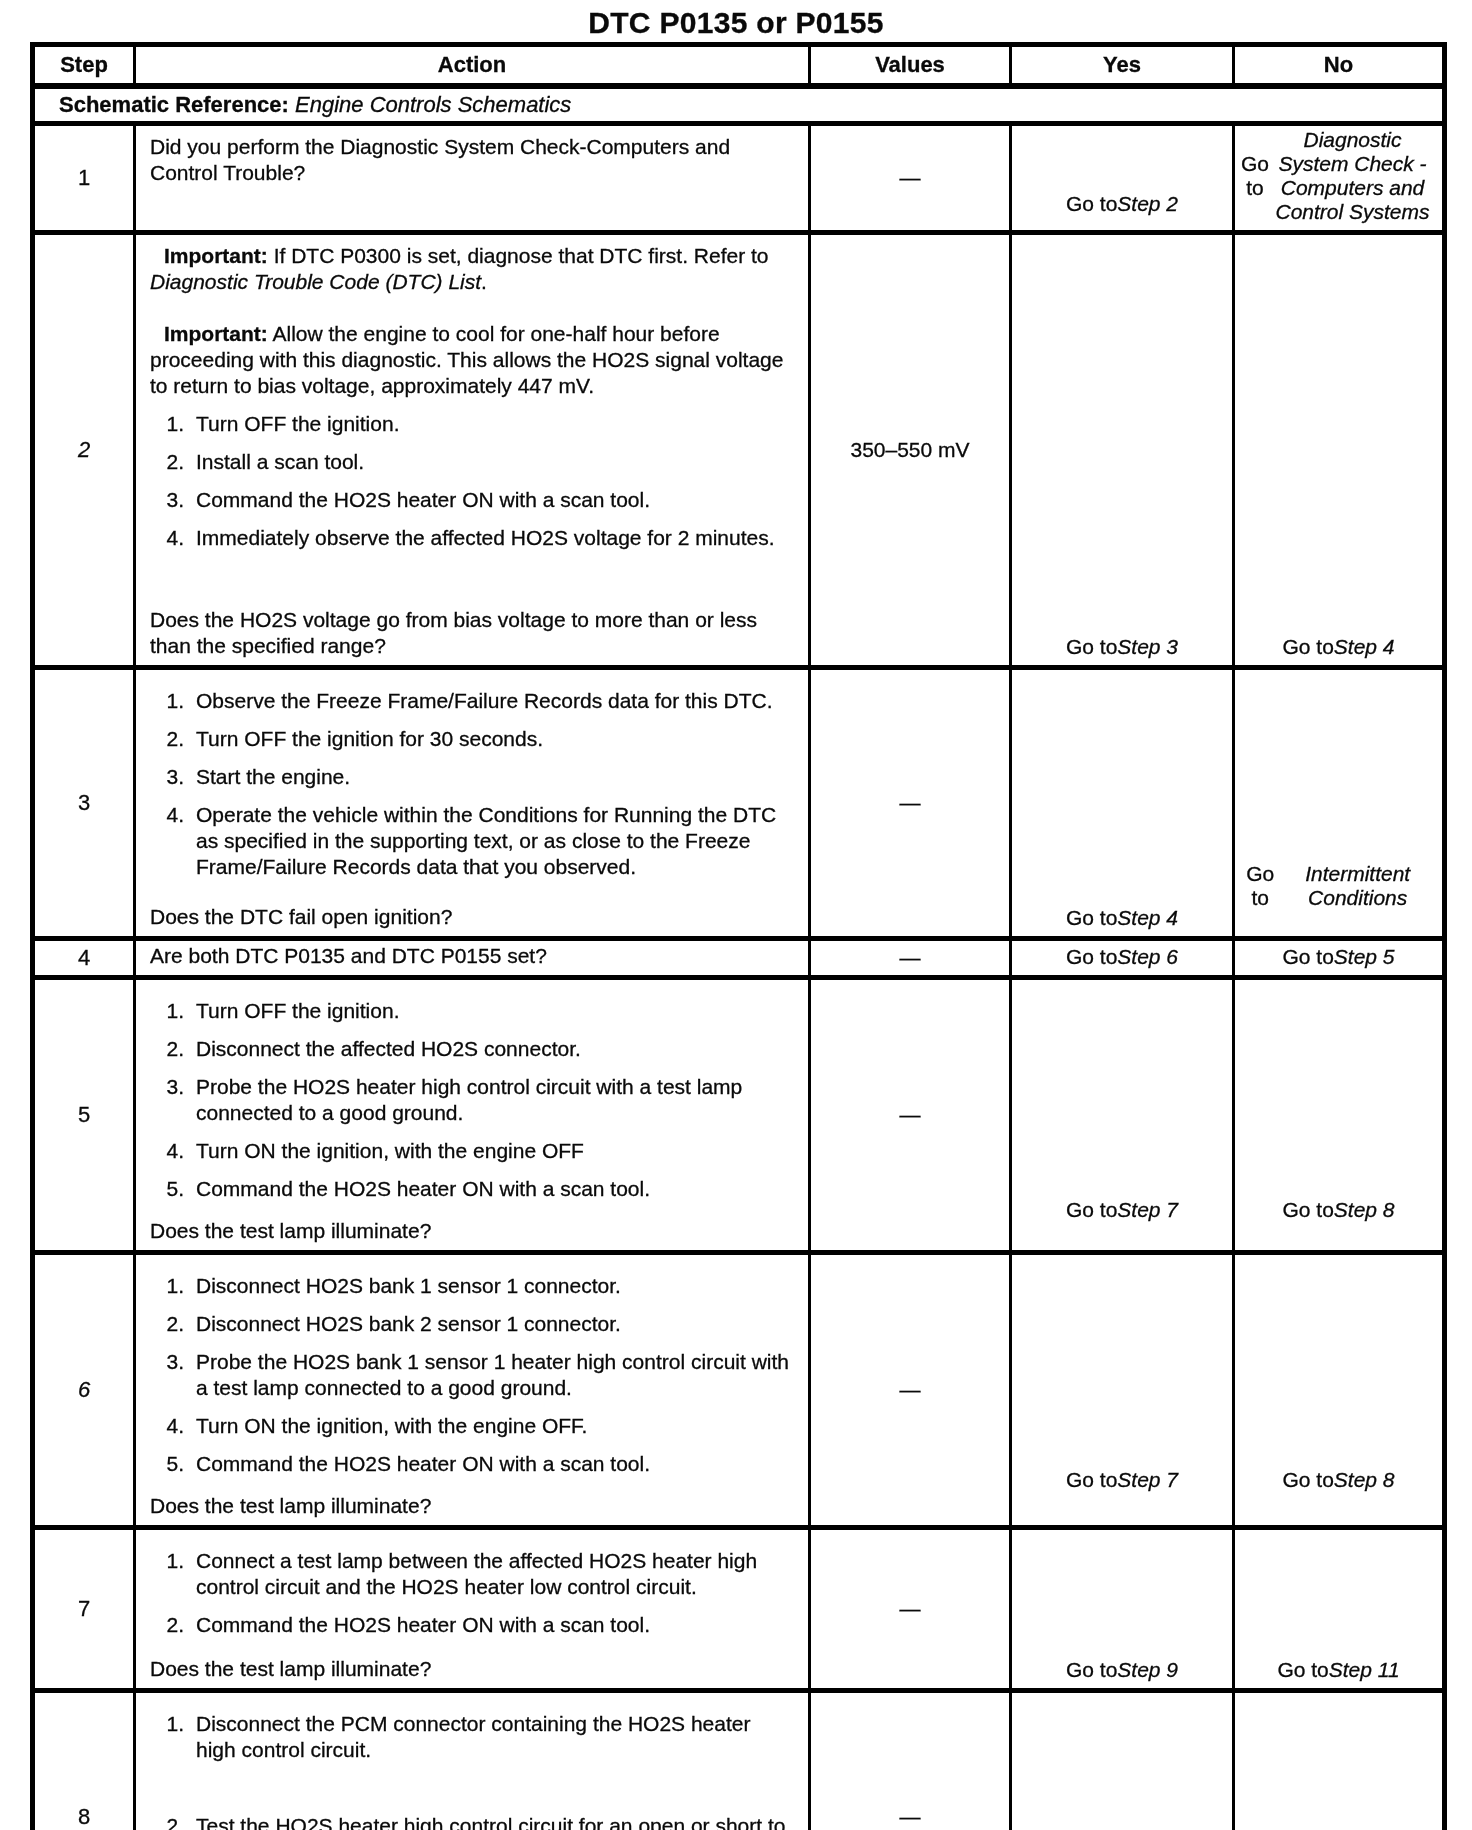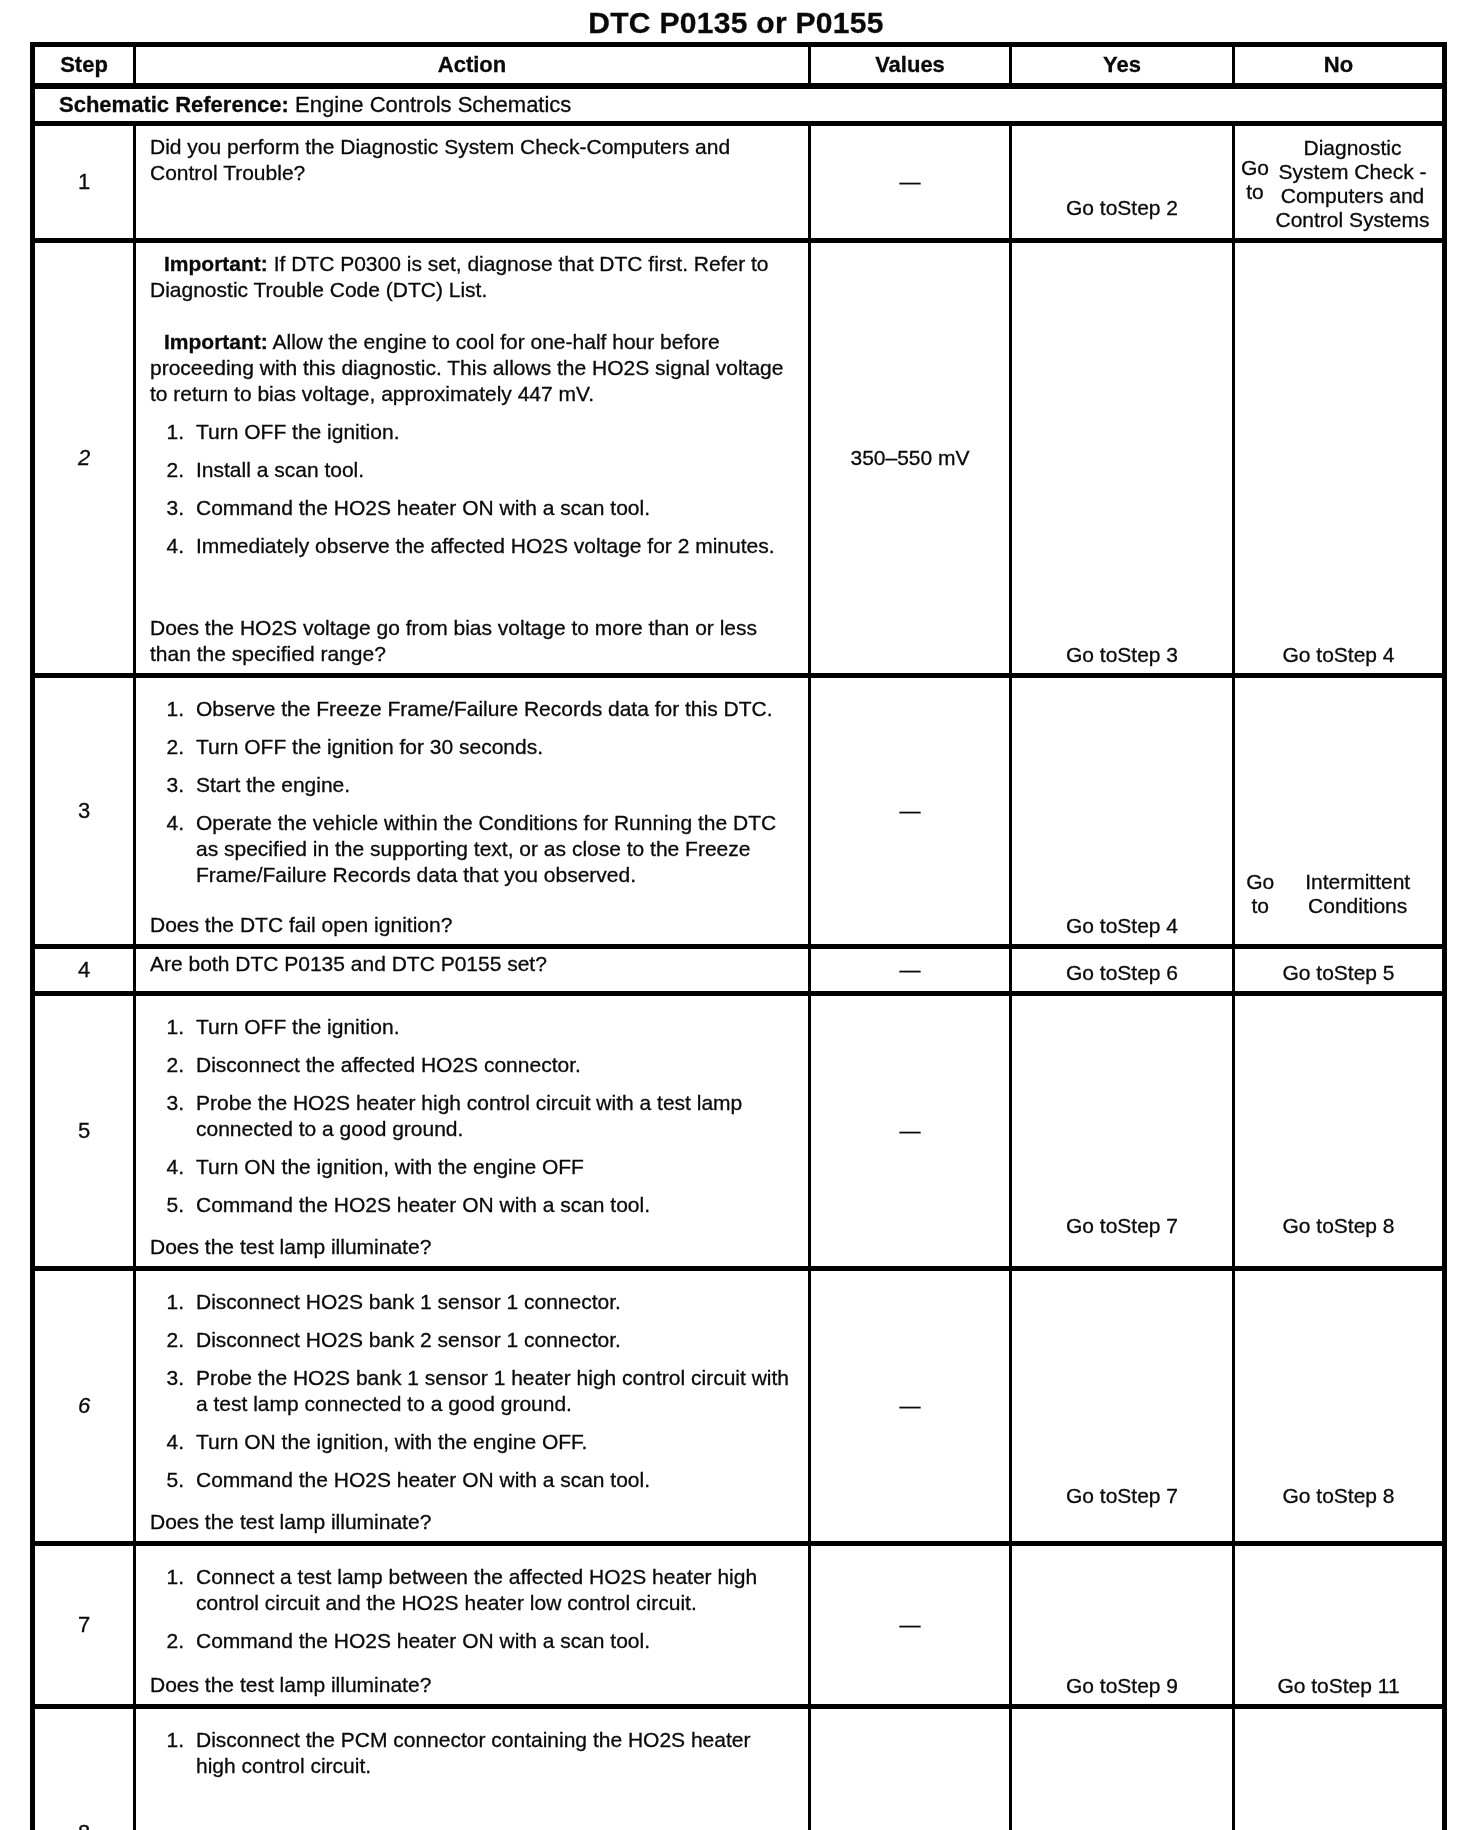"Engine Controls Schematics" .i { font-style: none -> italic; margin-top: 8px -> none }
